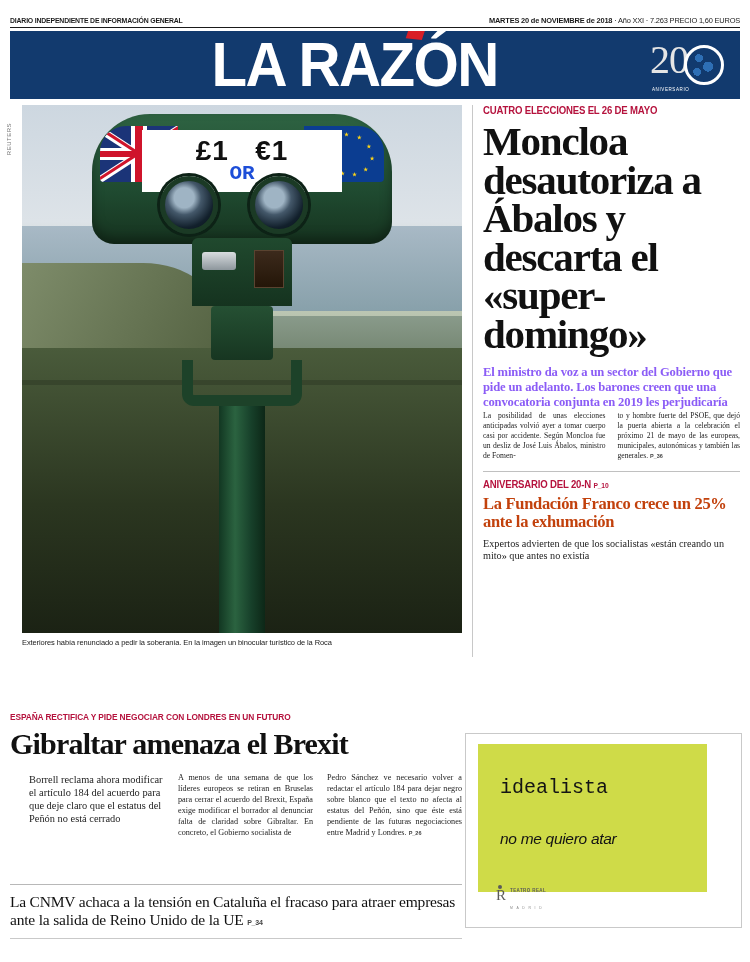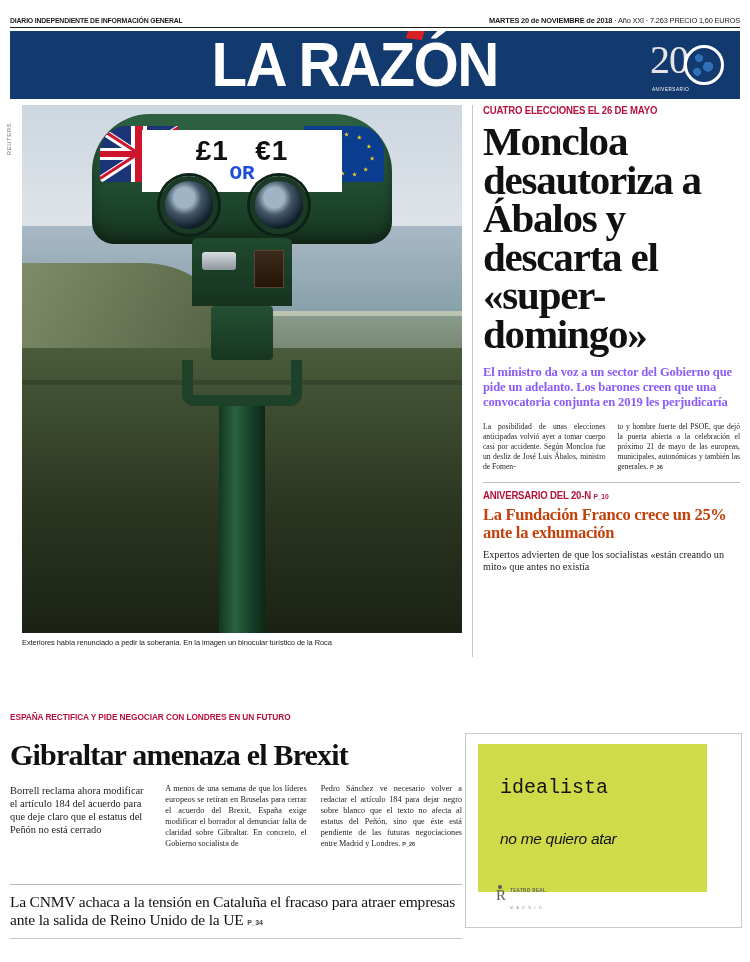"La posibilidad de unas elecciones" .two-col { margin-top: 11px -> none }
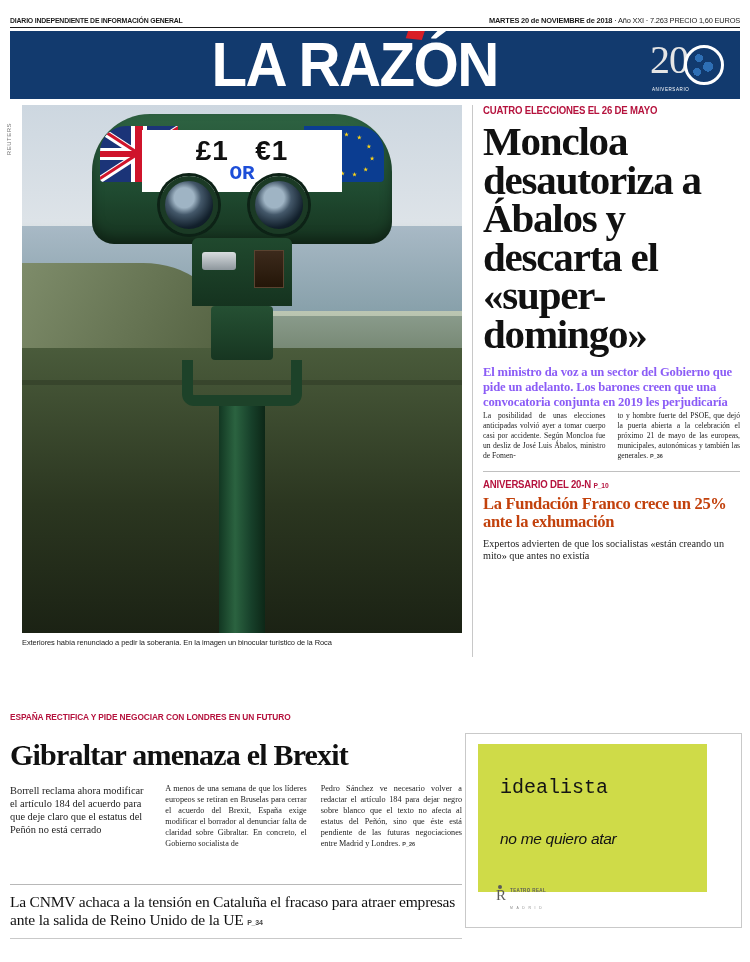"Gibraltar amenaza el Brexit" .gib-headline { margin-top: 18px -> 7px }
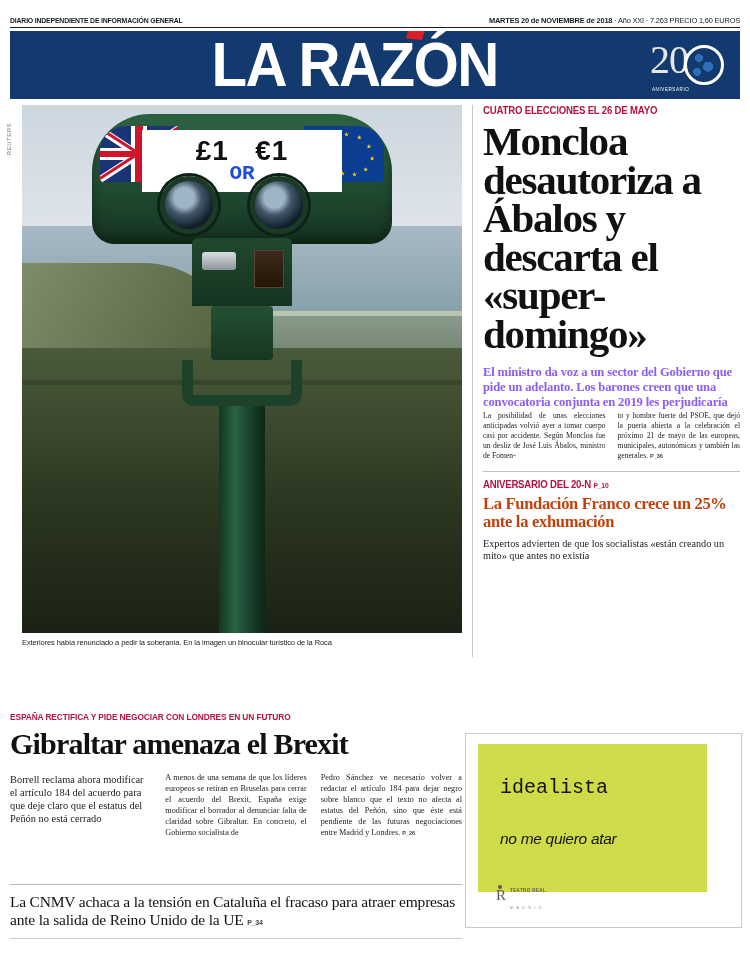"Borrell reclama ahora modificar el" .gib-cols { margin-left: none -> 19px }
